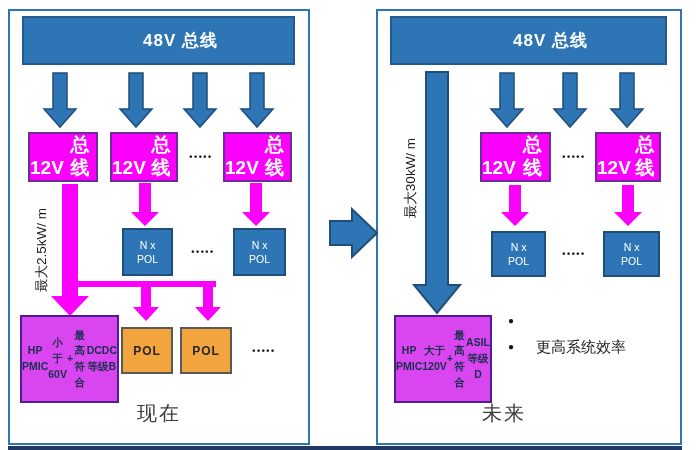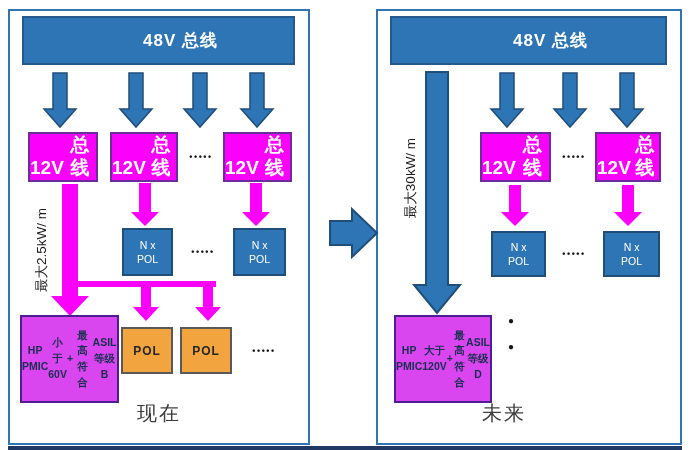"ASIL 等级B" div { text: ASIL -> DCDC }
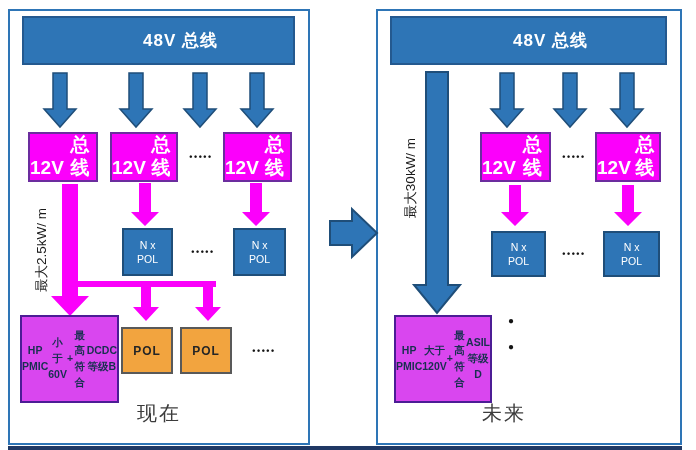"更高系统效率" span.bullet-text { html: none -> <span>更高系统效率</span> }
